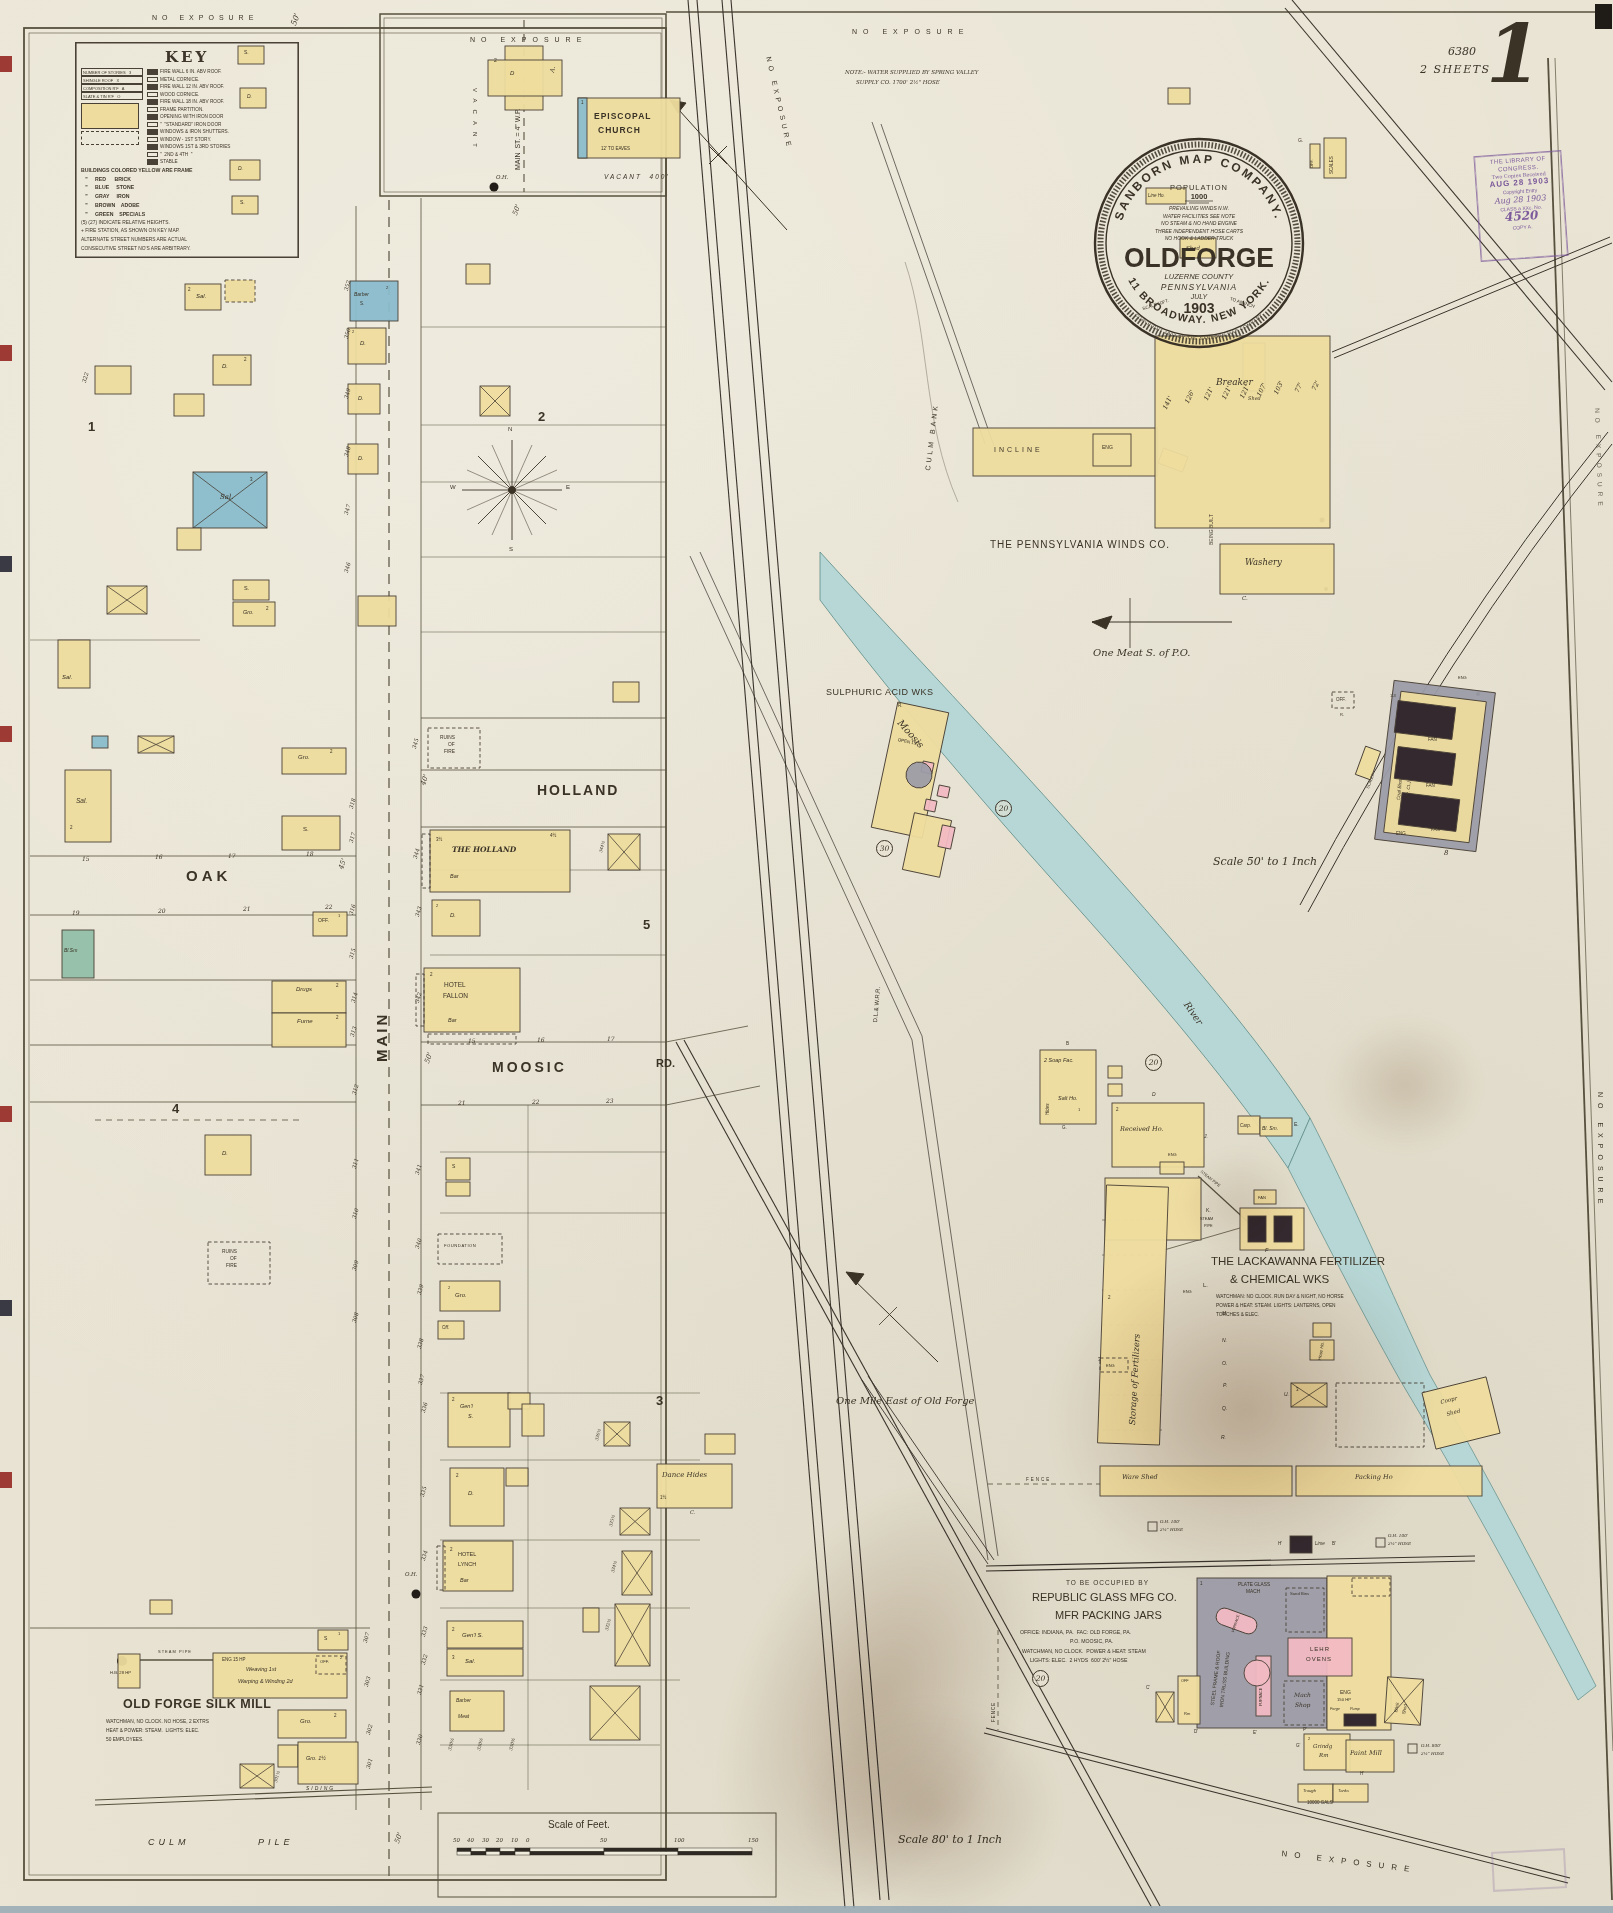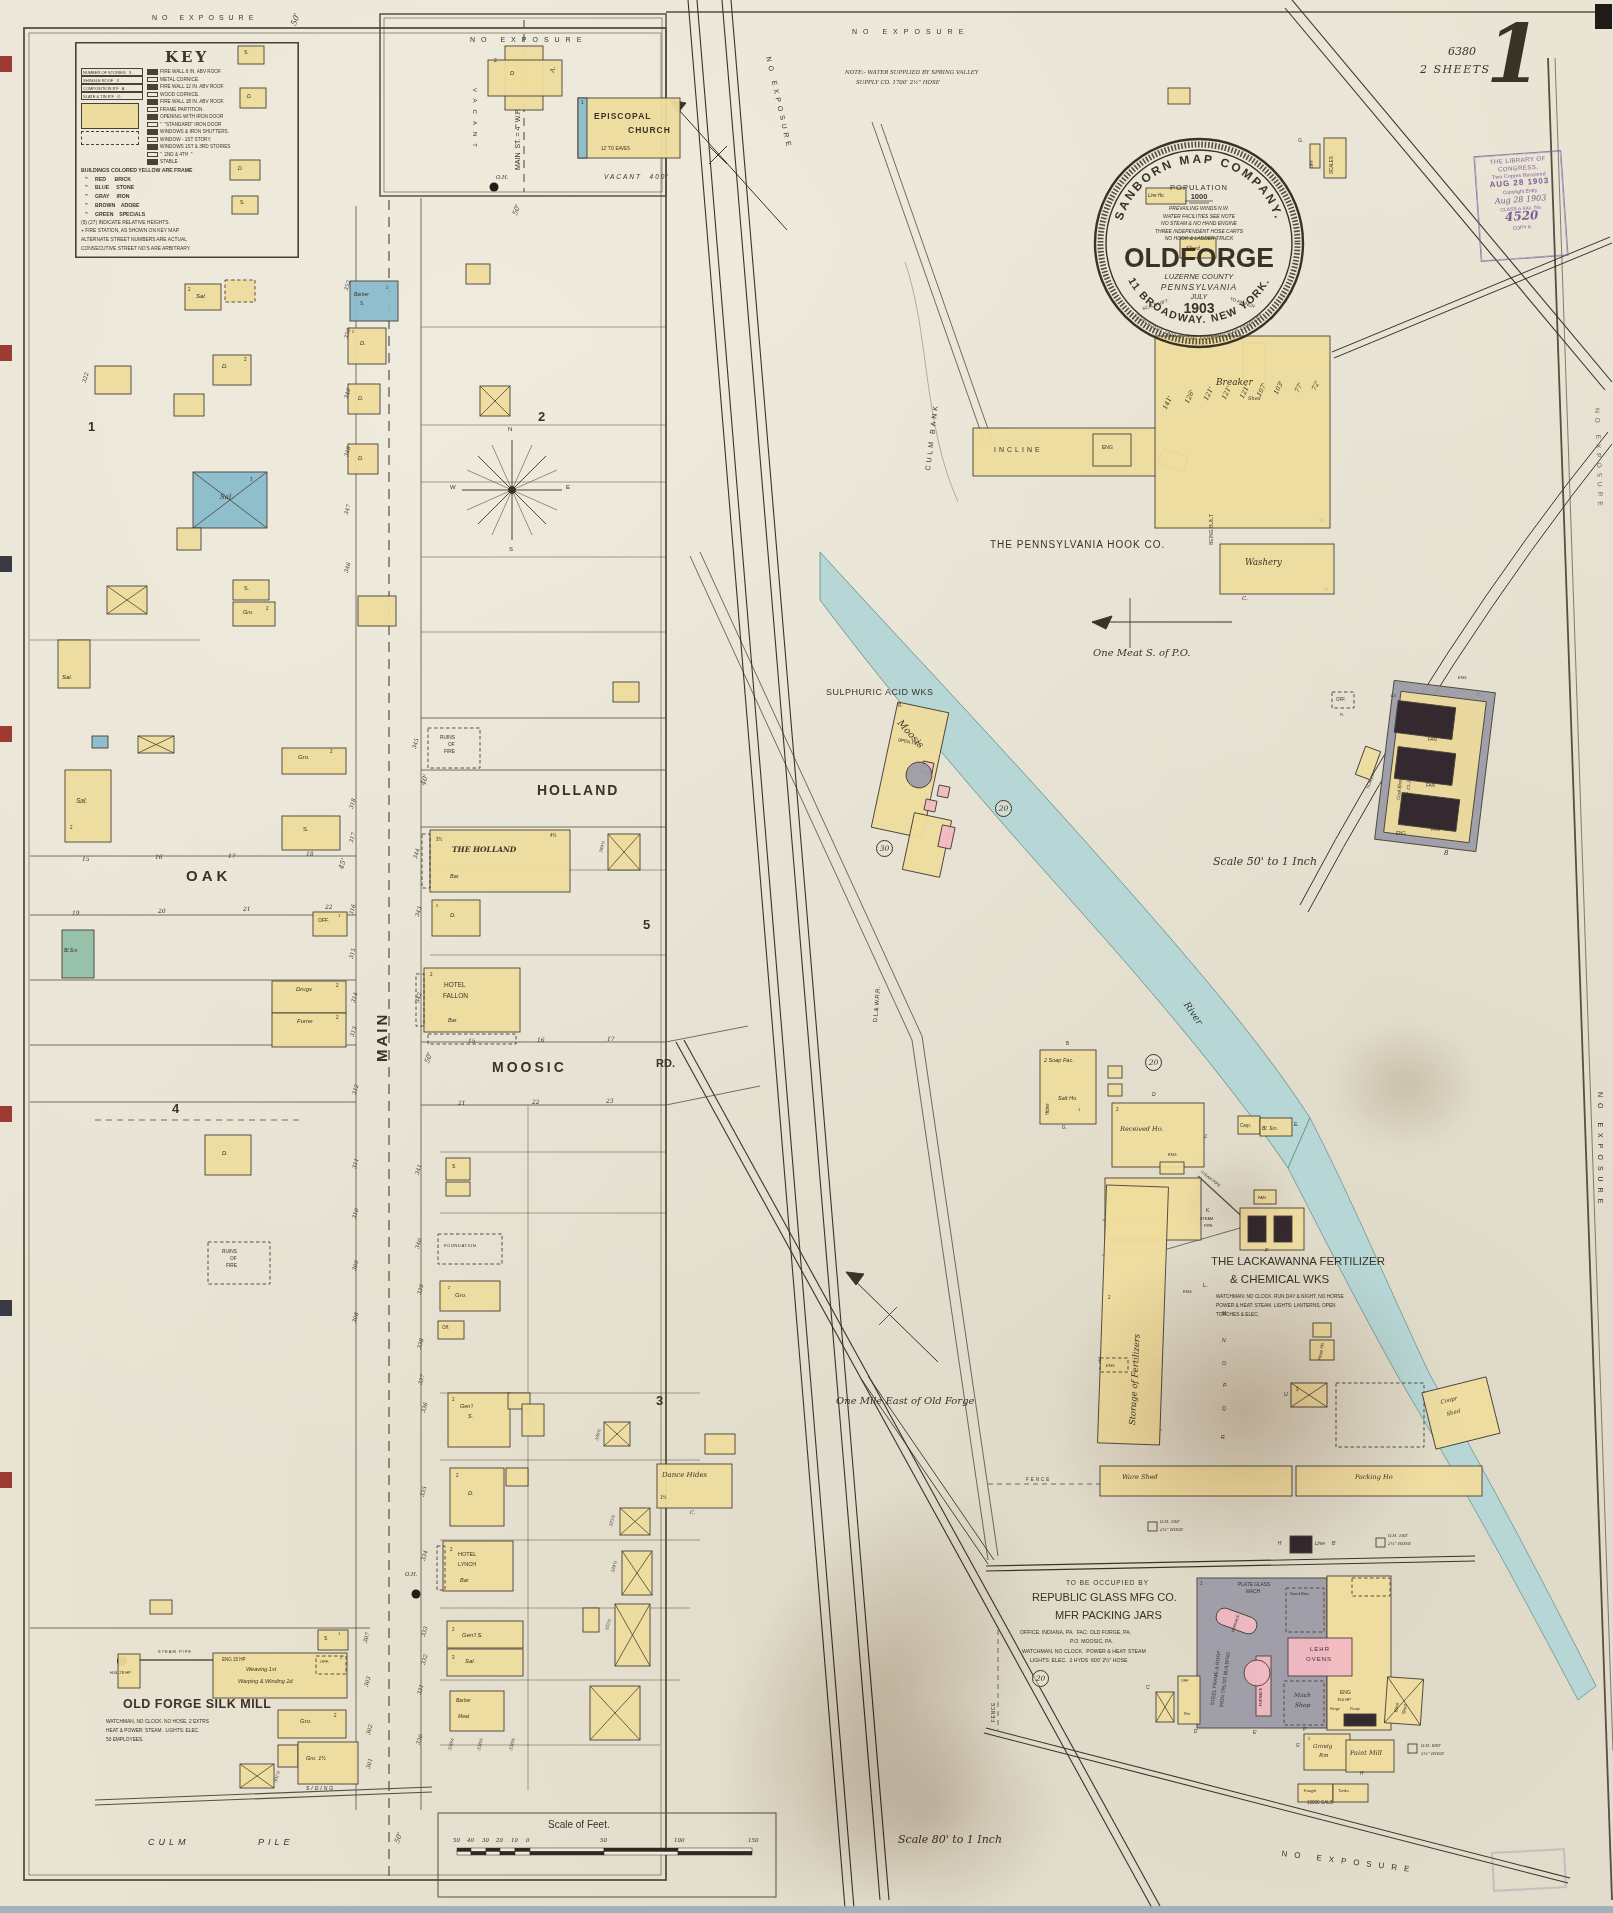"CHURCH" span.ml { left: 628px -> 598px }
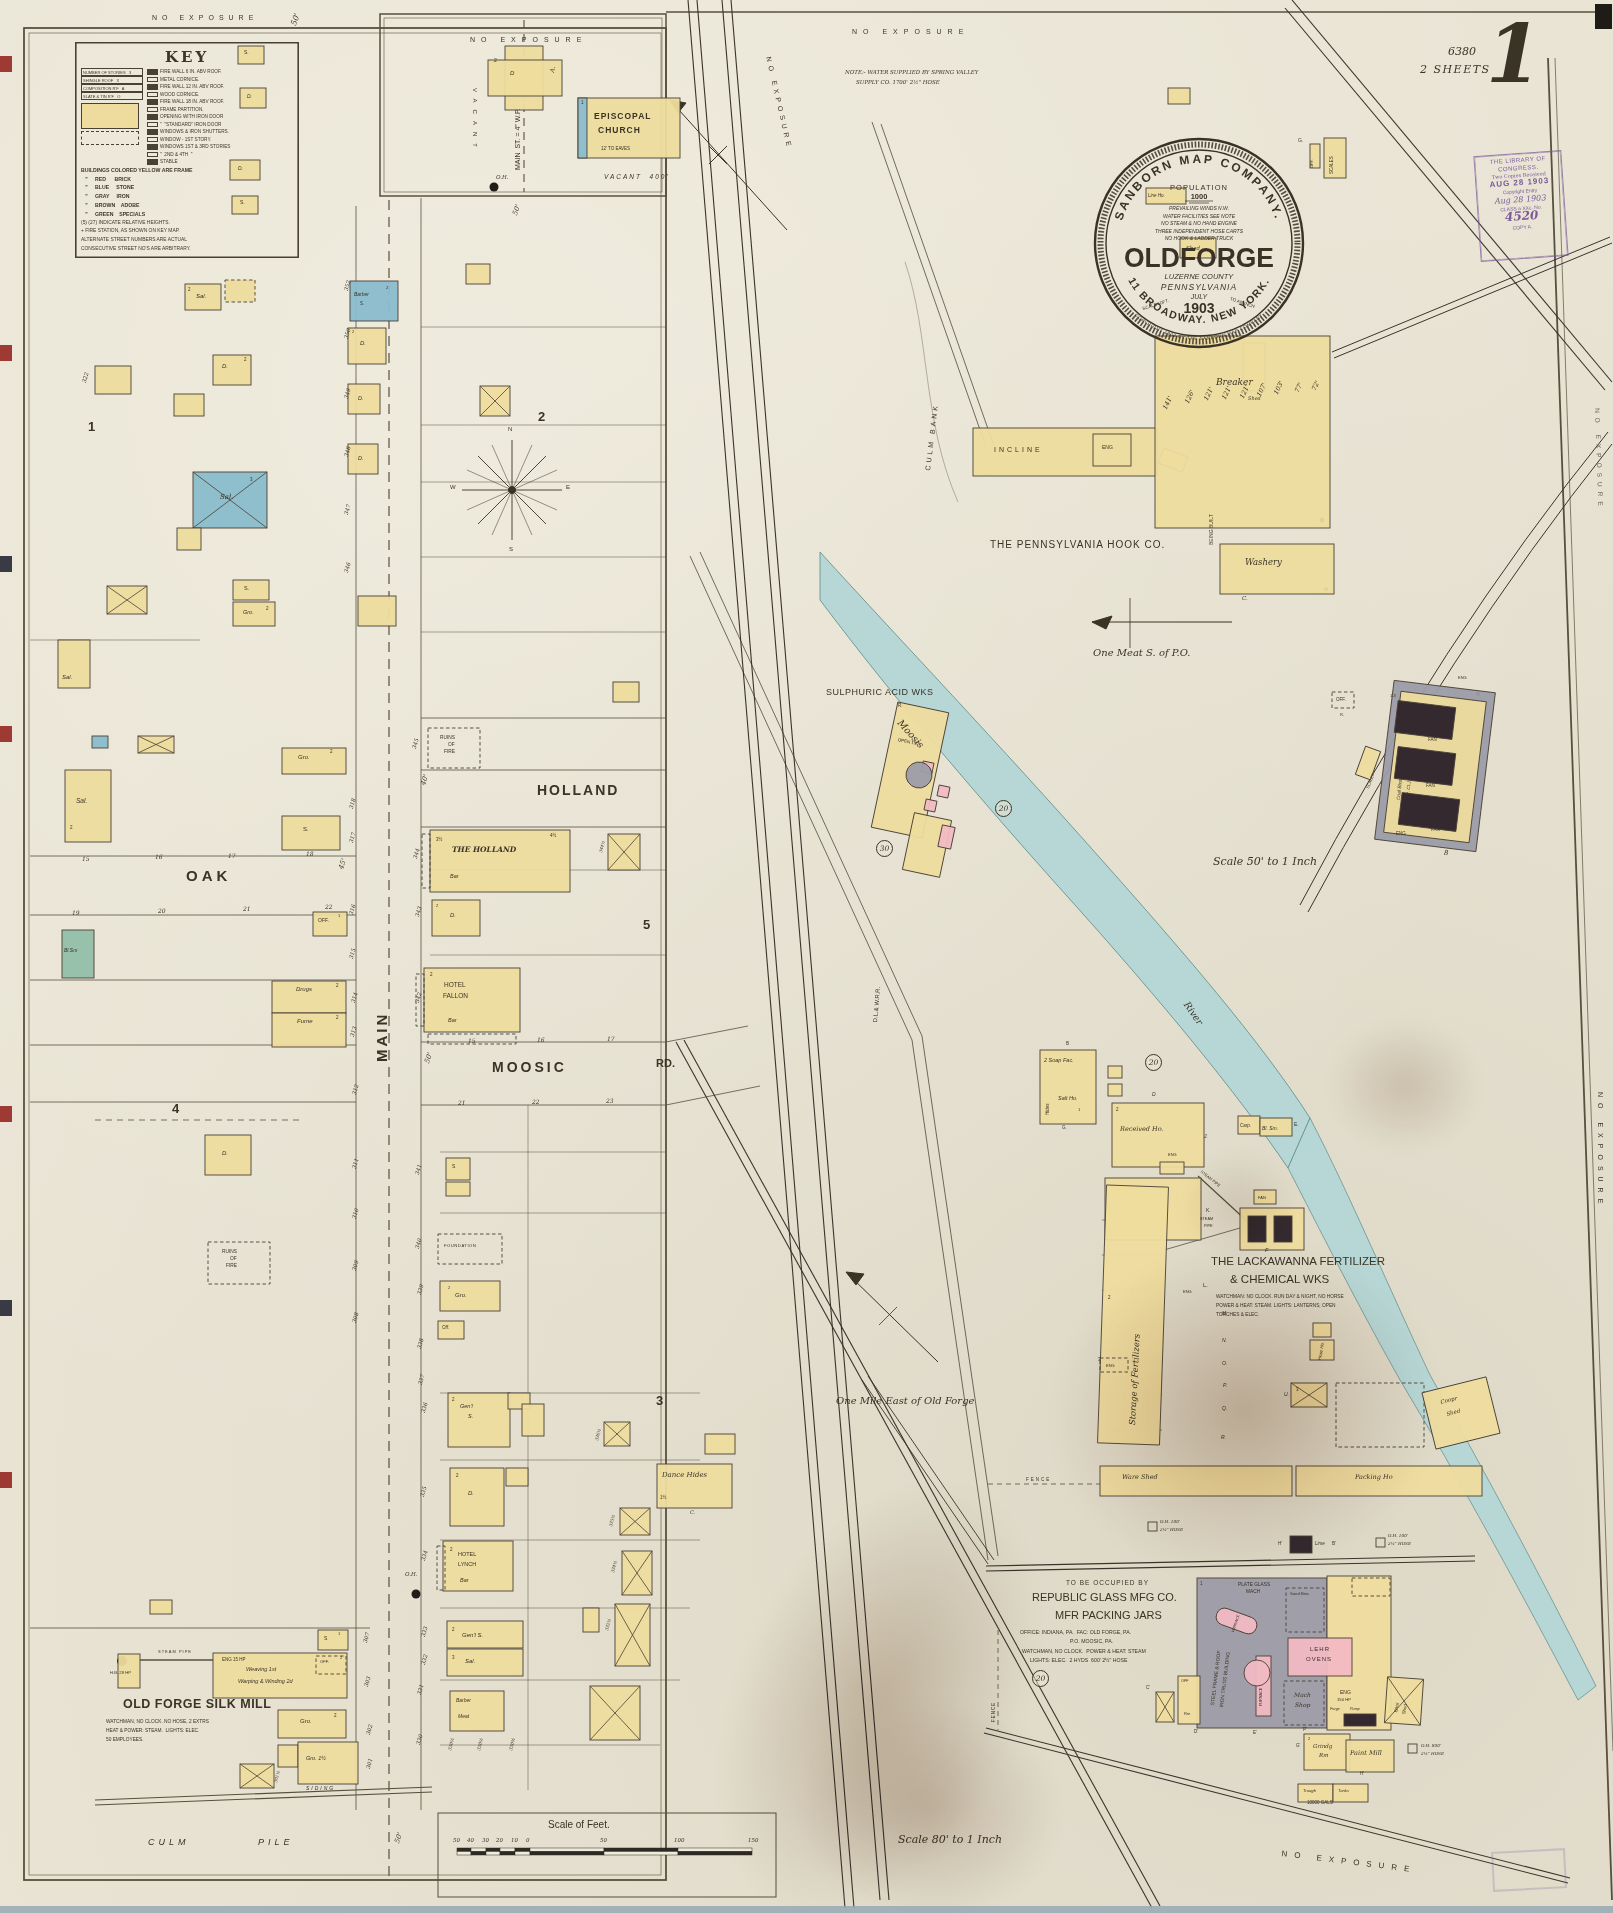"THE PENNSYLVANIA HOOK CO." span.ml { text: HOOK -> WINDS }
